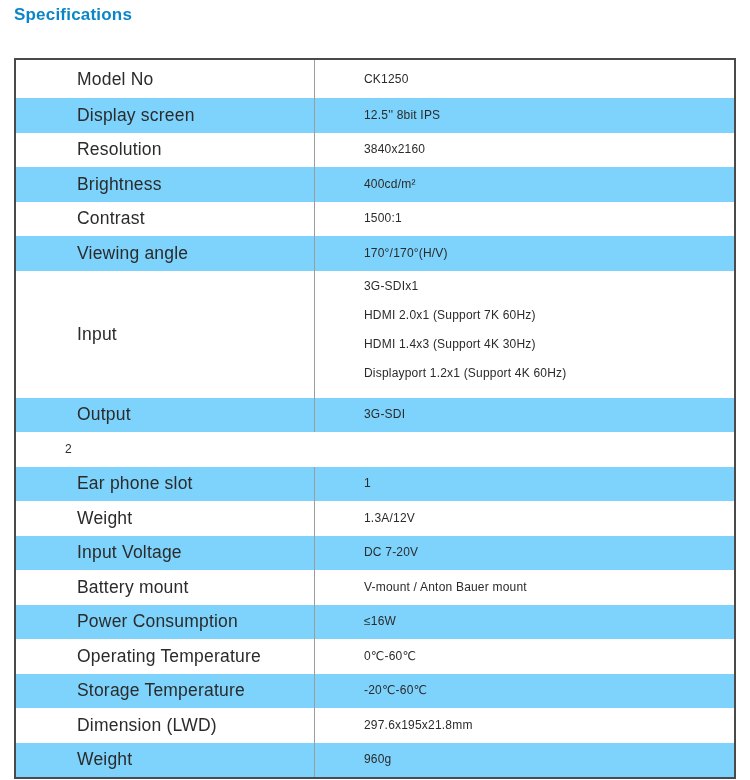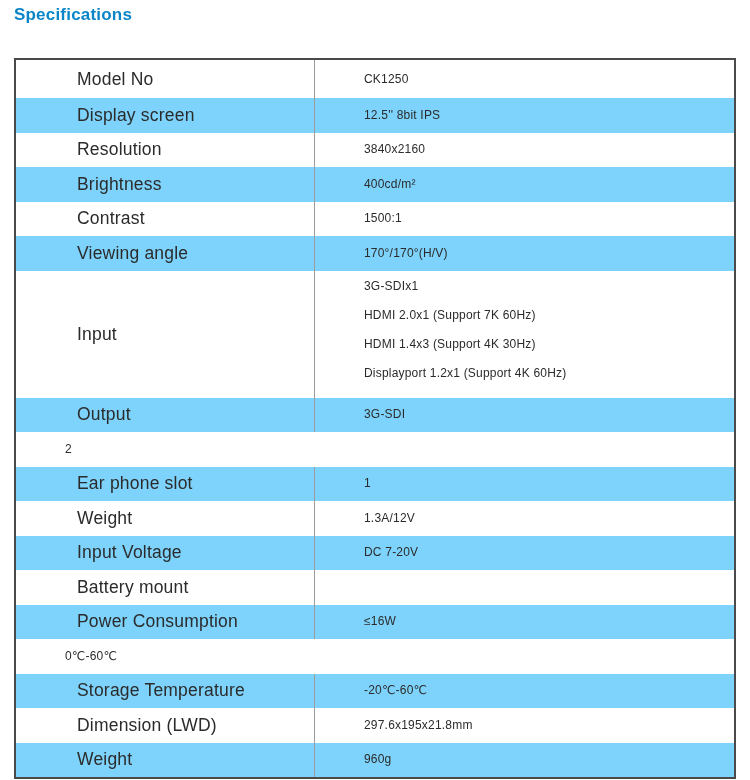"V-mount / Anton Bauer mount" div.cell-value { html: none -> <div> <div>V-mount / Anton Bauer mount</div> </div> }
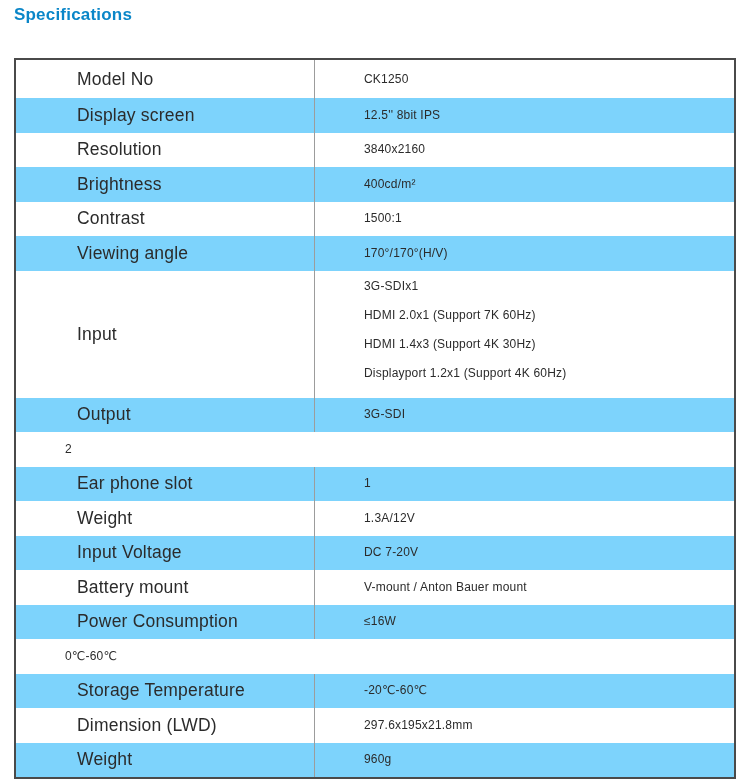"Operating Temperature" div.cell-label { html: none -> <div>Operating Temperature</div> }
